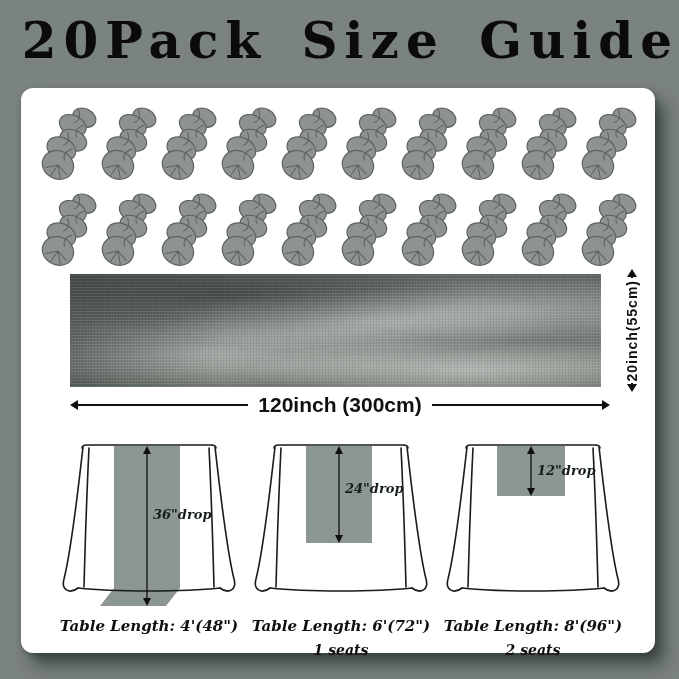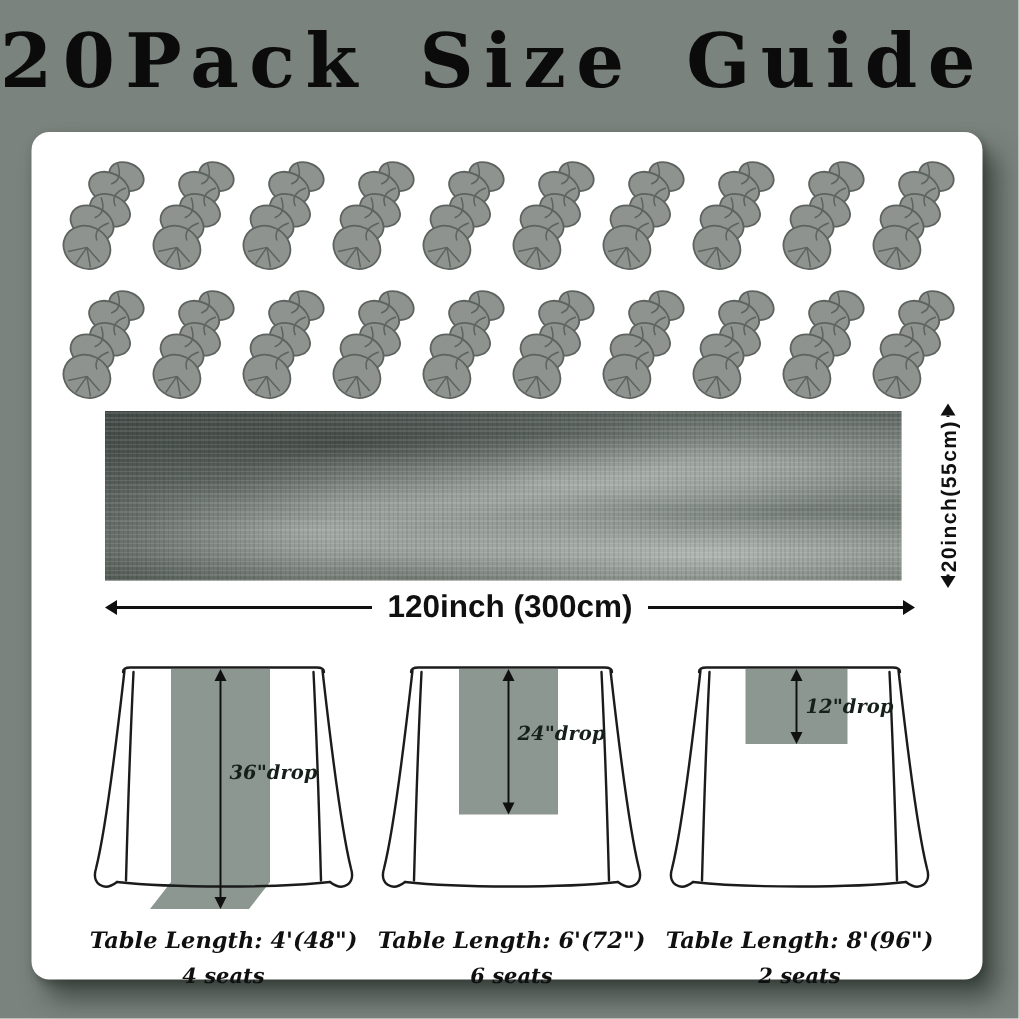"20Pack Size Guide" .title { text-align: left -> right }
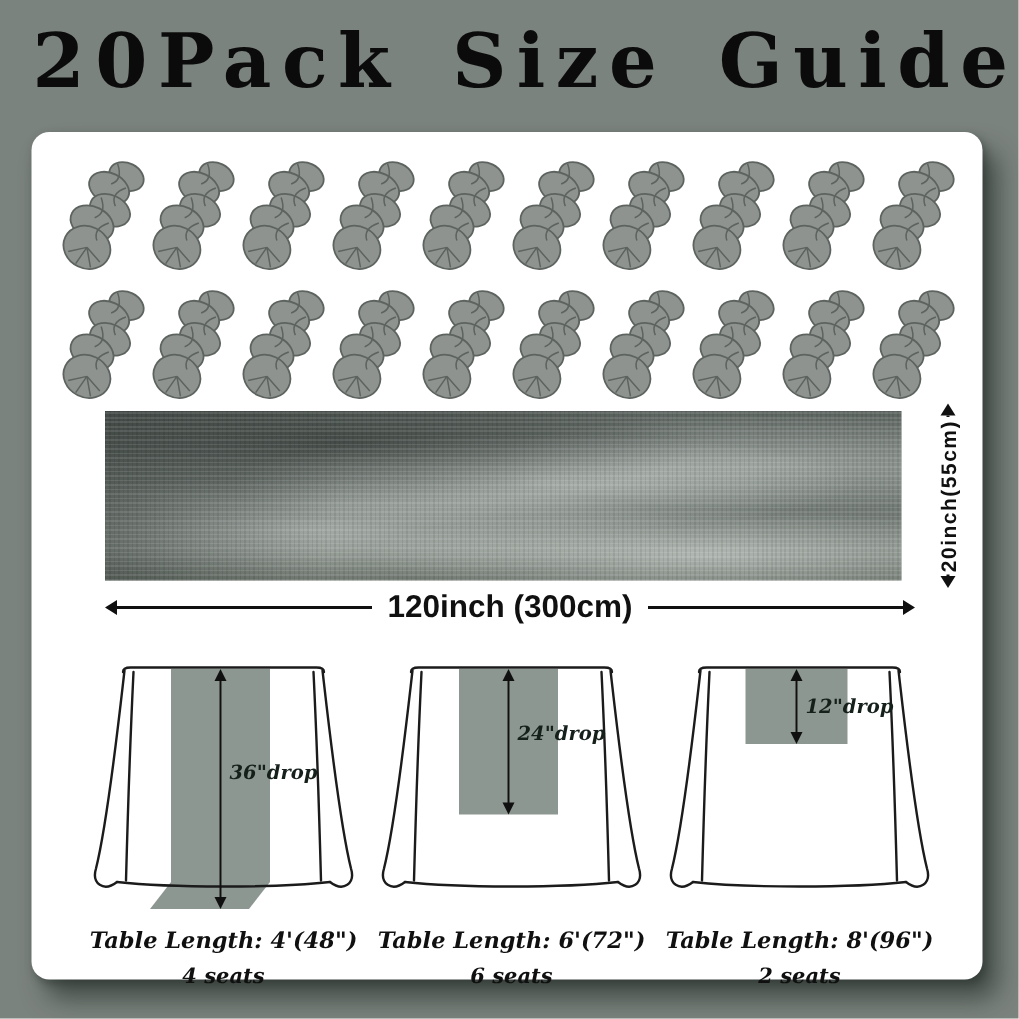"4 seats" div.caption-line2 { html: <div>4 seats</div> -> none }
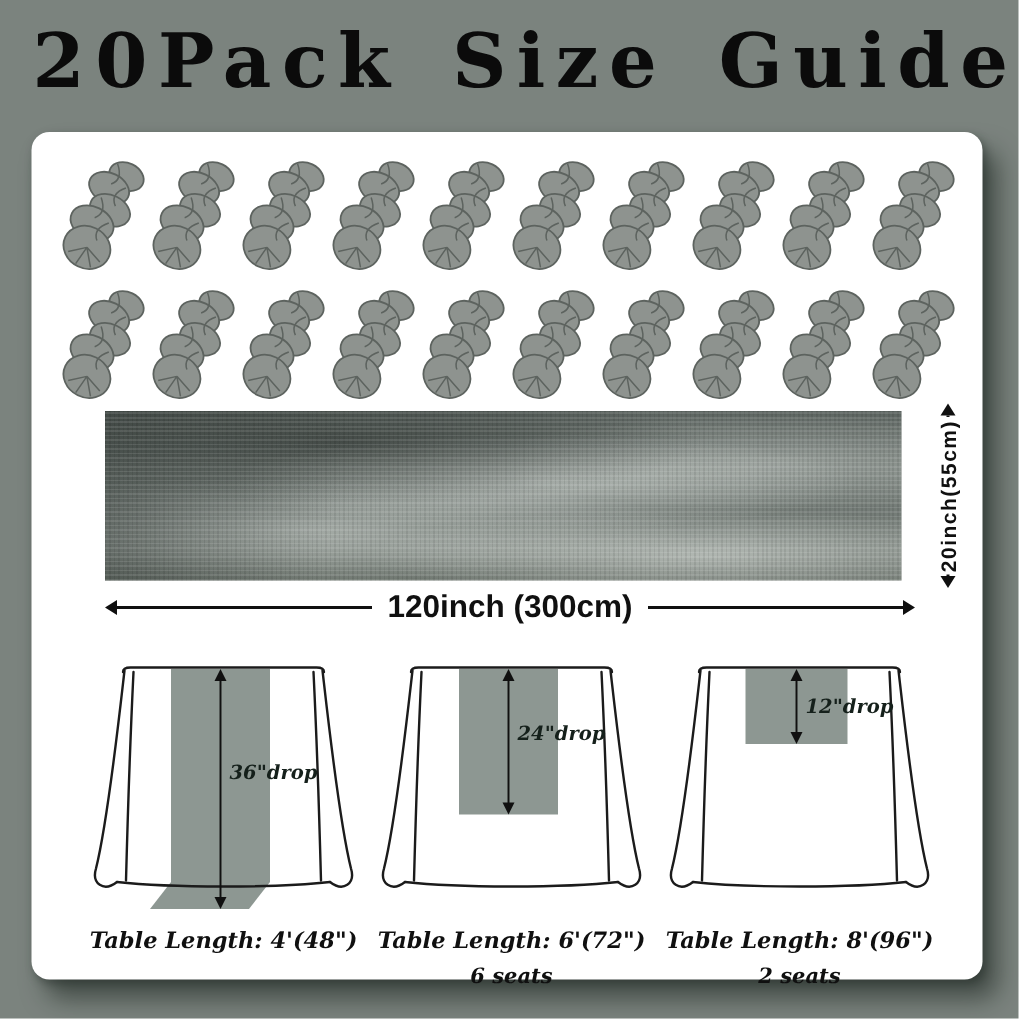"6 seats" div.caption-line2 { text: 6 -> 1 }
